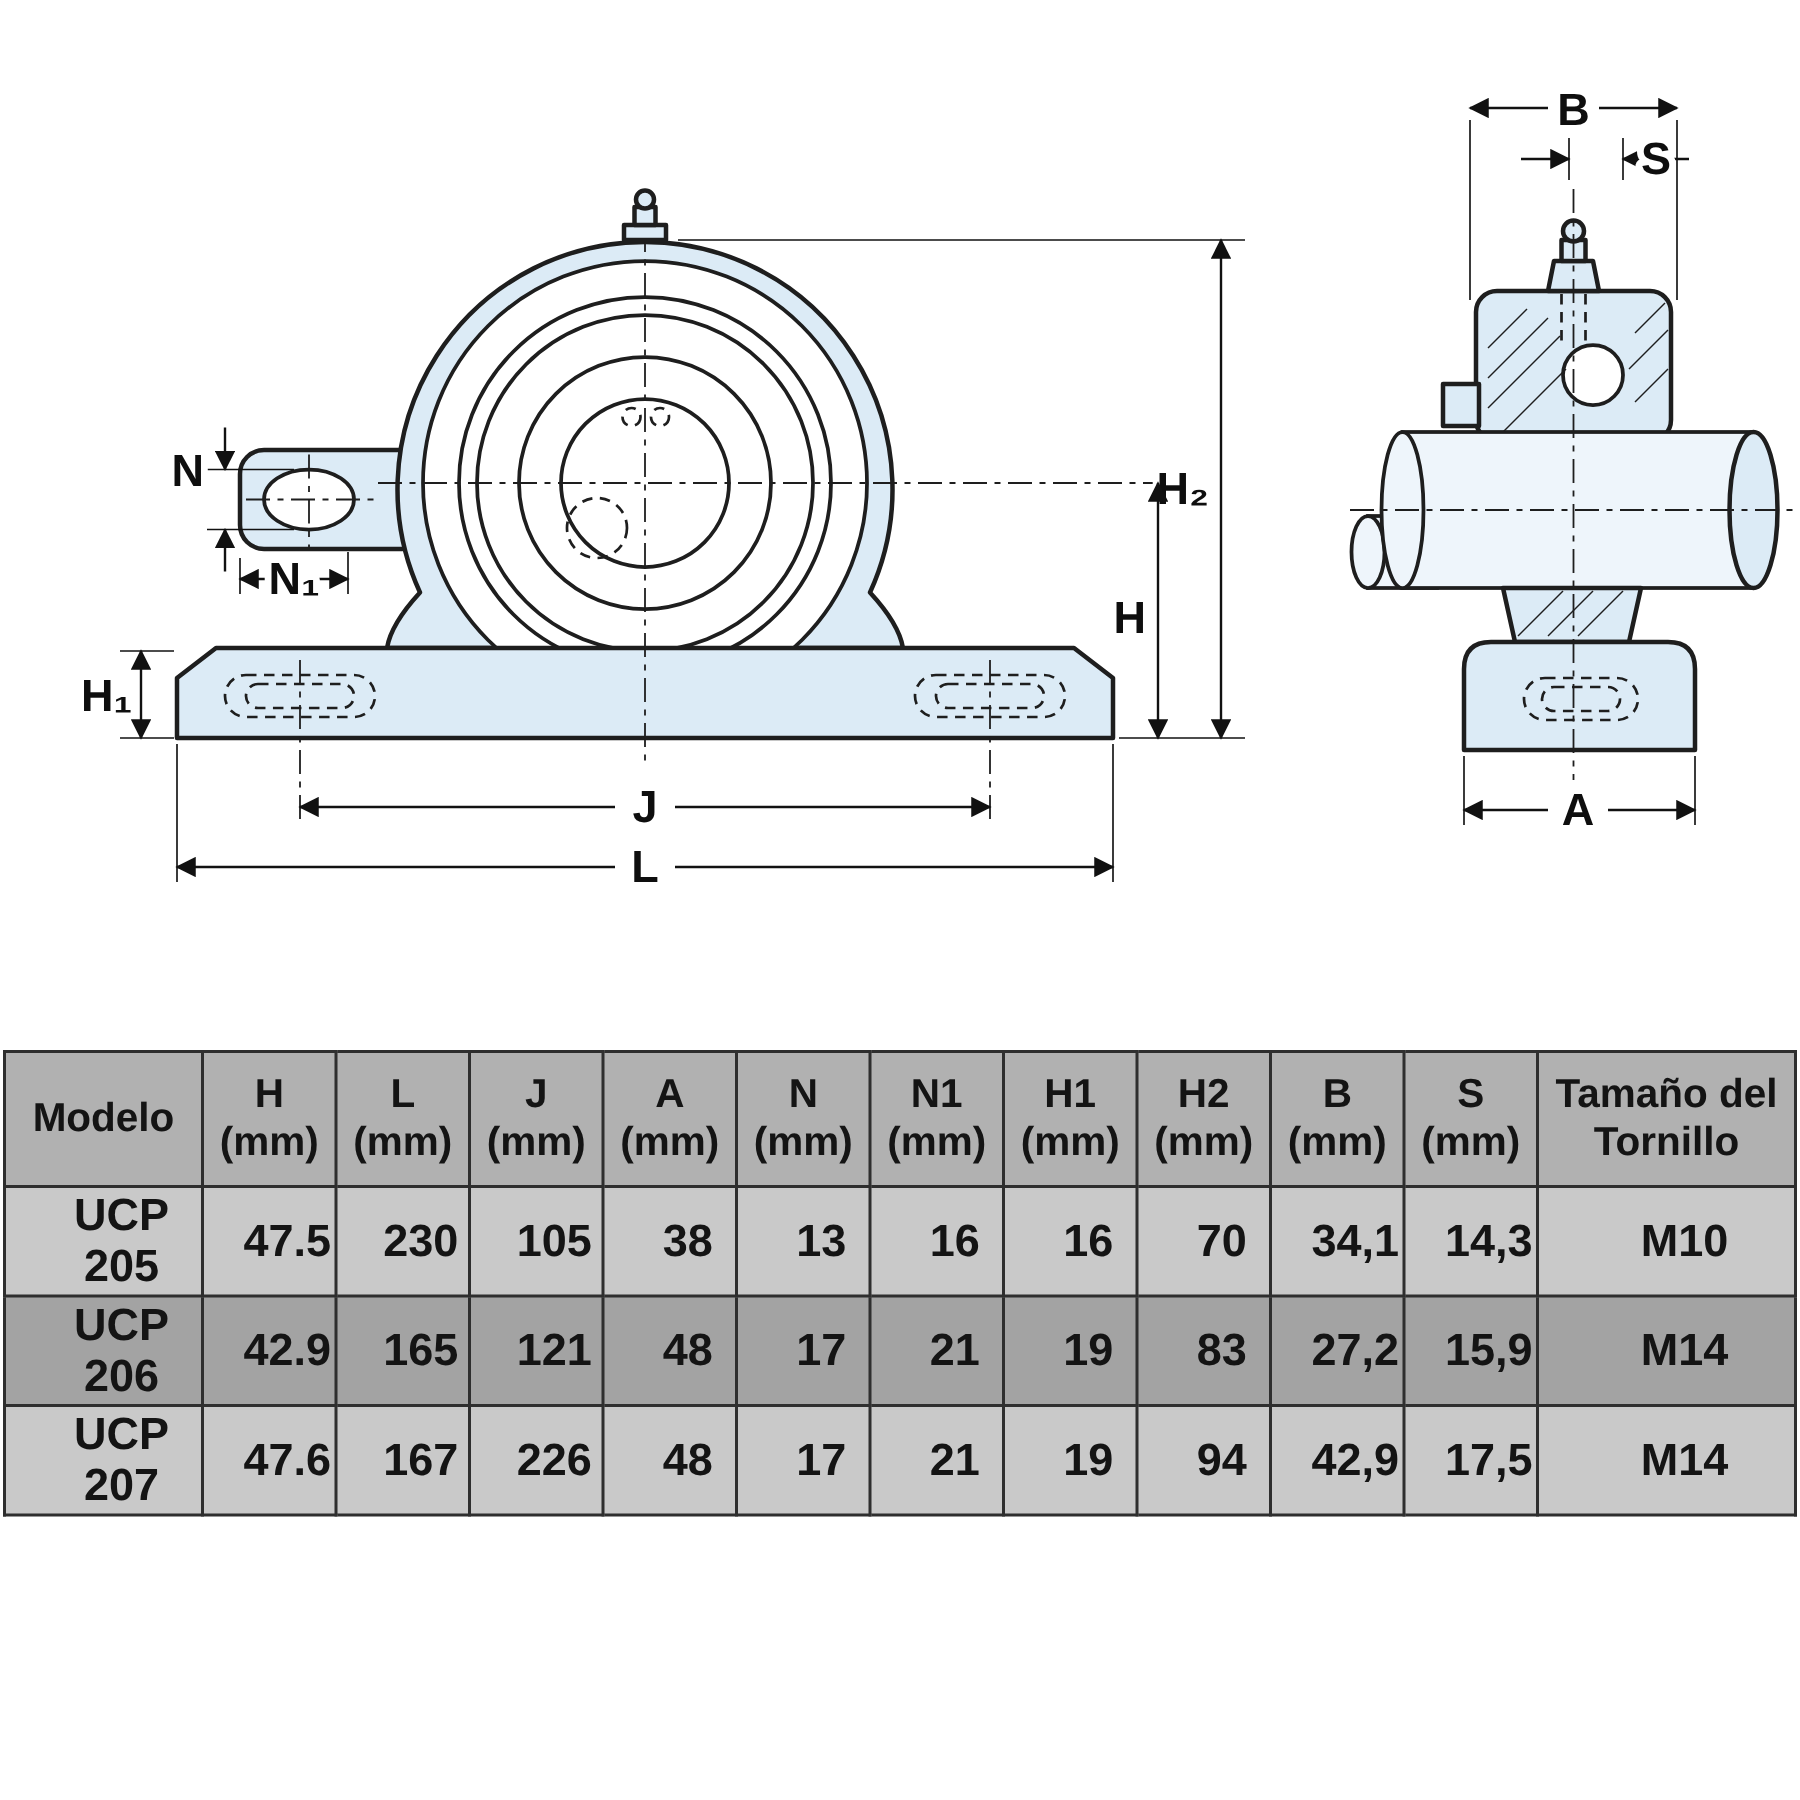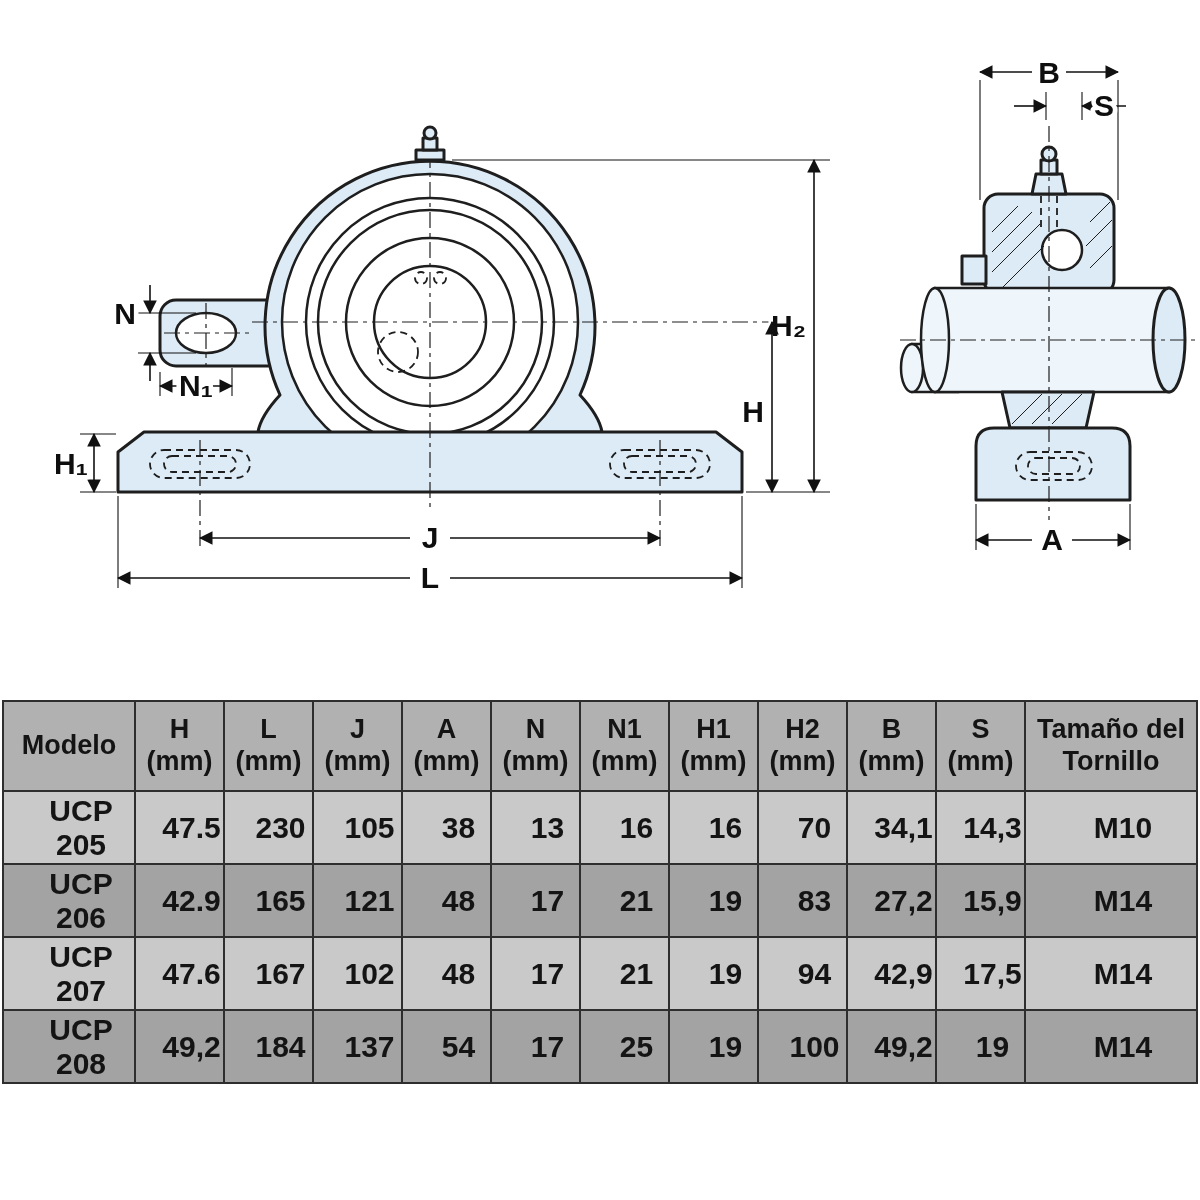"102" td { text: 102 -> 226 }
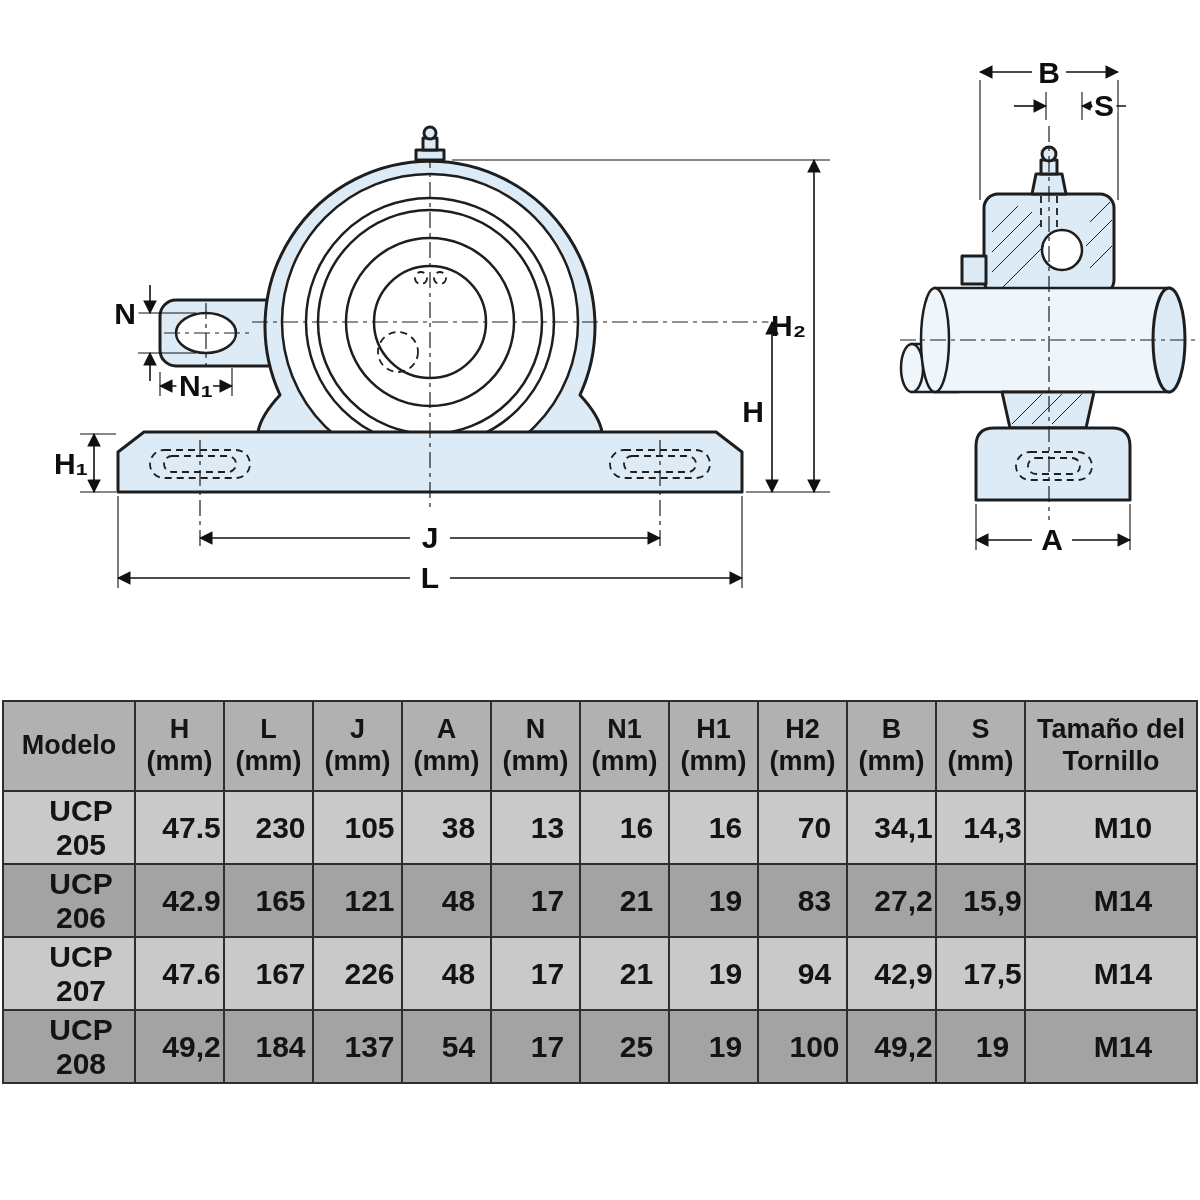"UCP 208" tr.light { html: <tr> <th>UCP 208</th> <td>49,2</td> <td>184</td> <td>137</td> <td>54</td> <td>17</td> <td>25</td> <td>19</td> <td>100</td> <td>49,2</td> <td>19</td> <td>M14</td> </tr> -> none }
